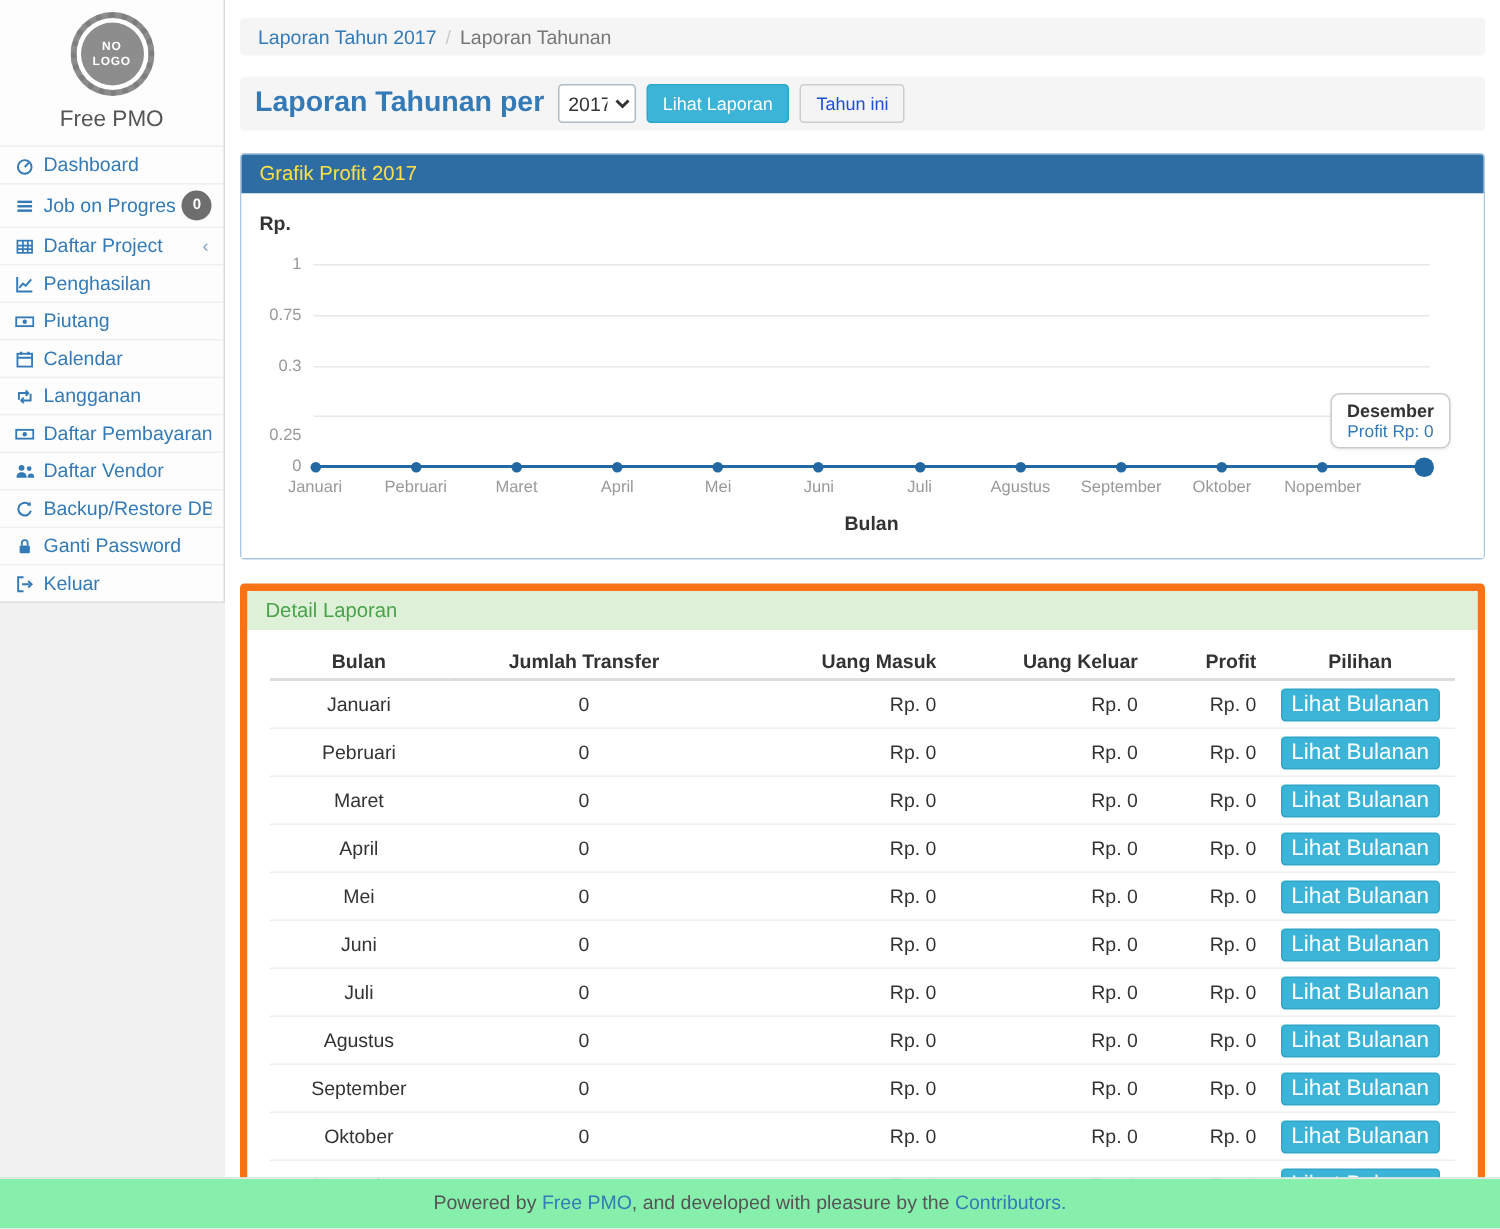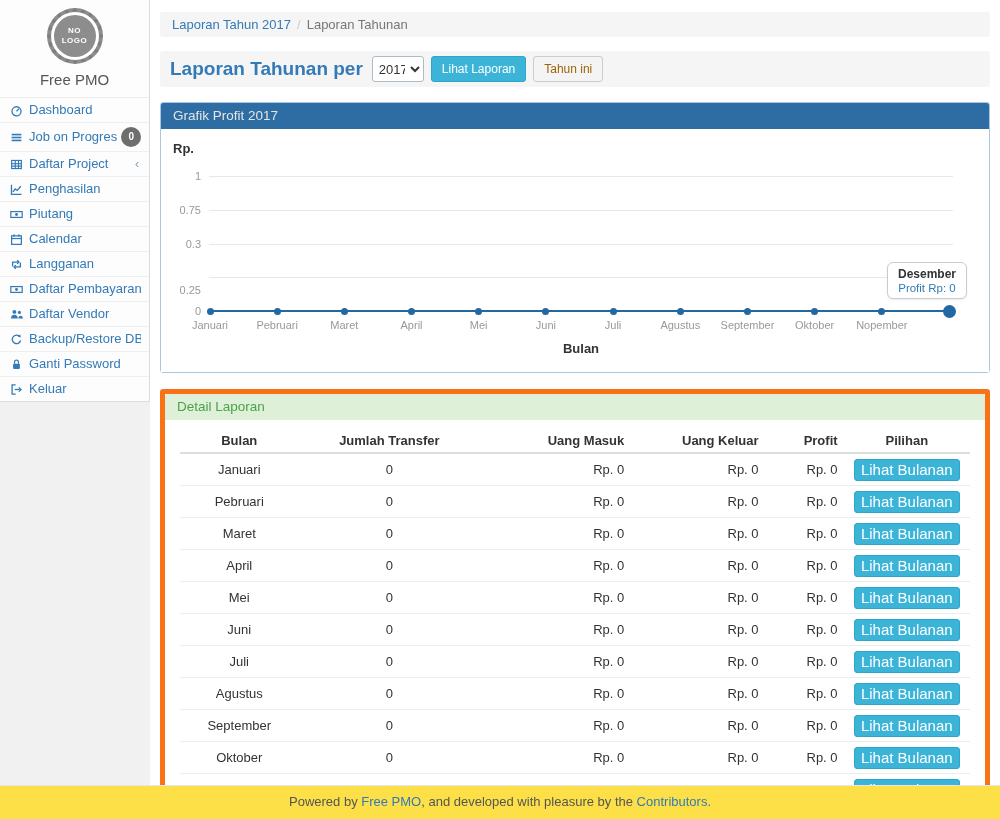"Tahun ini" .btn-default { color: #a16207 -> #1d4ed8 }
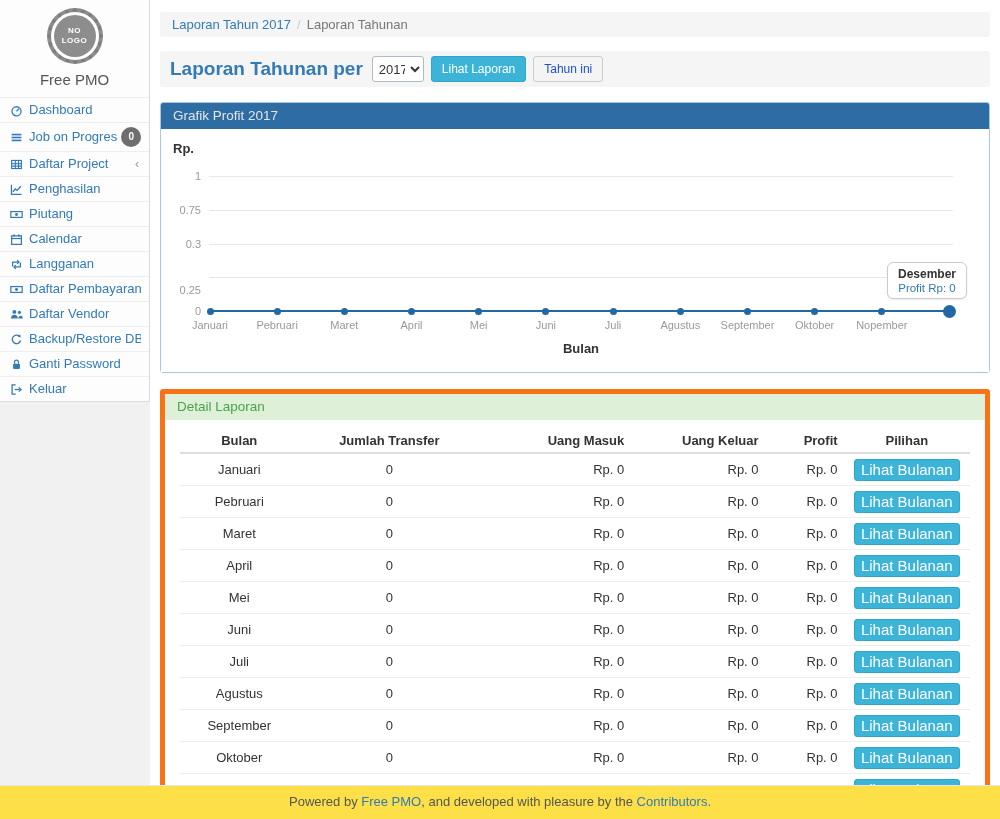"Grafik Profit 2017" .panel-primary .panel-heading { color: #e5e5e5 -> #fde047 }
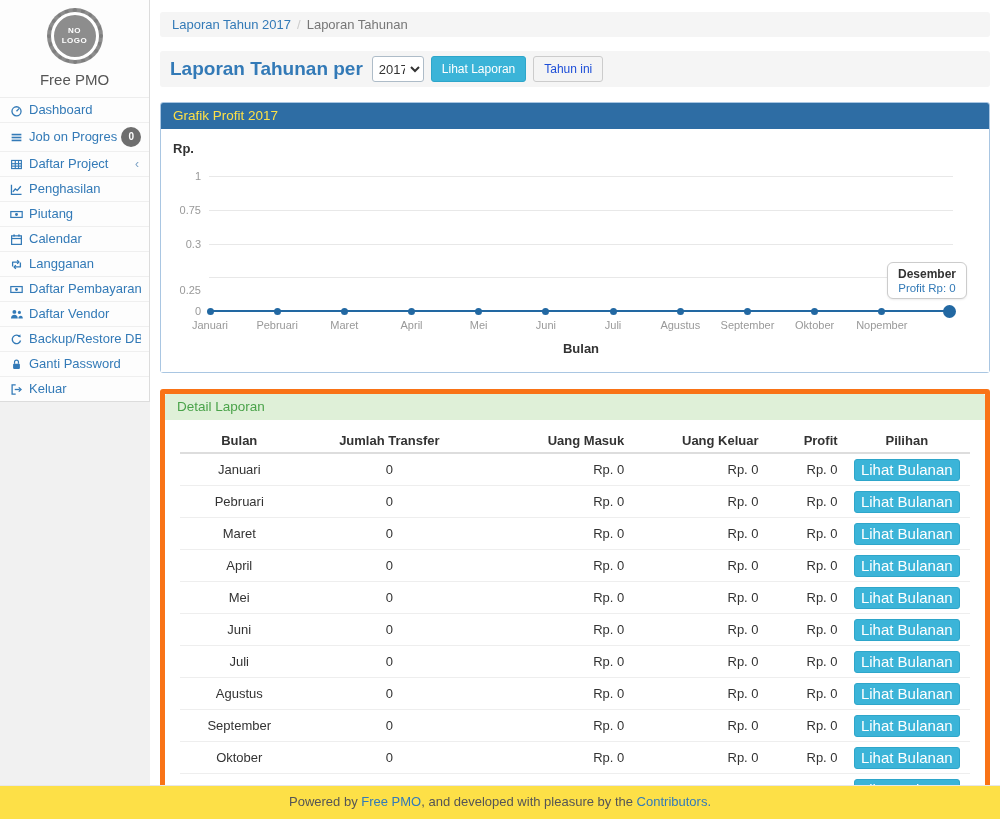"Powered by Free PMO, and" .footer { background: #fde047 -> #86efac }
